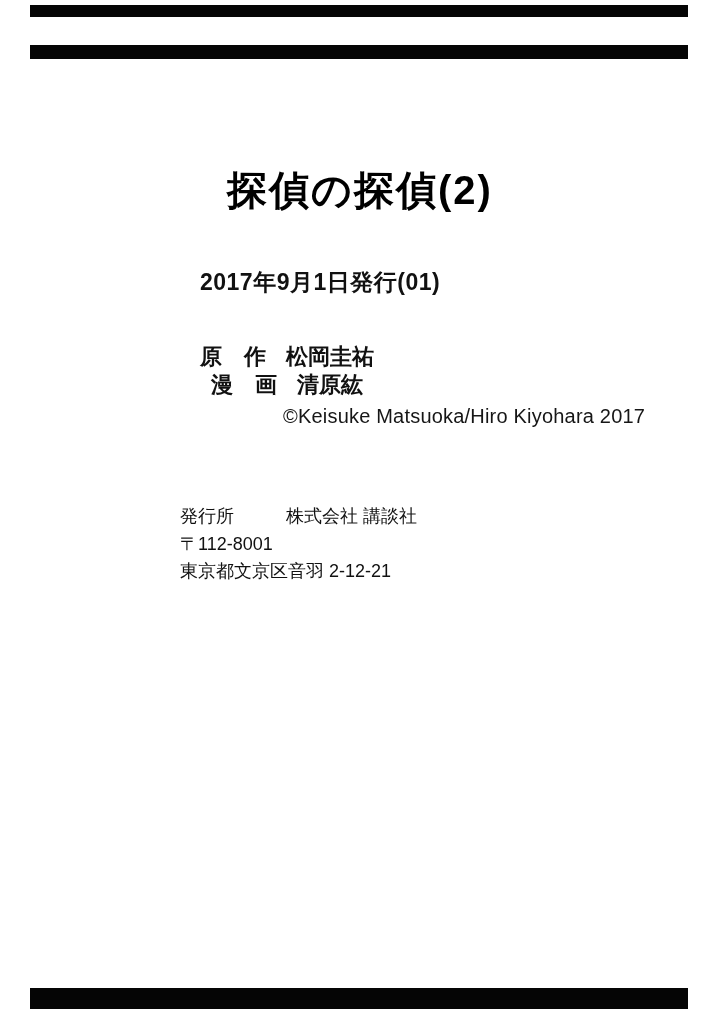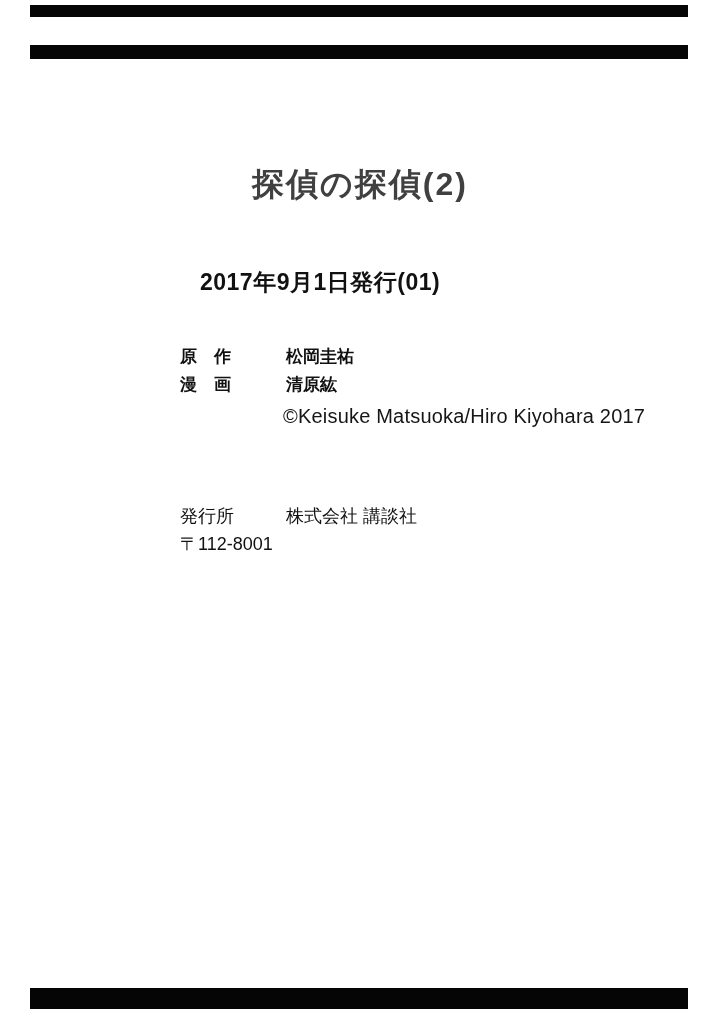"探偵の探偵(2)" .title { color: #404040 -> #000000; font-size: 32px -> 40px }
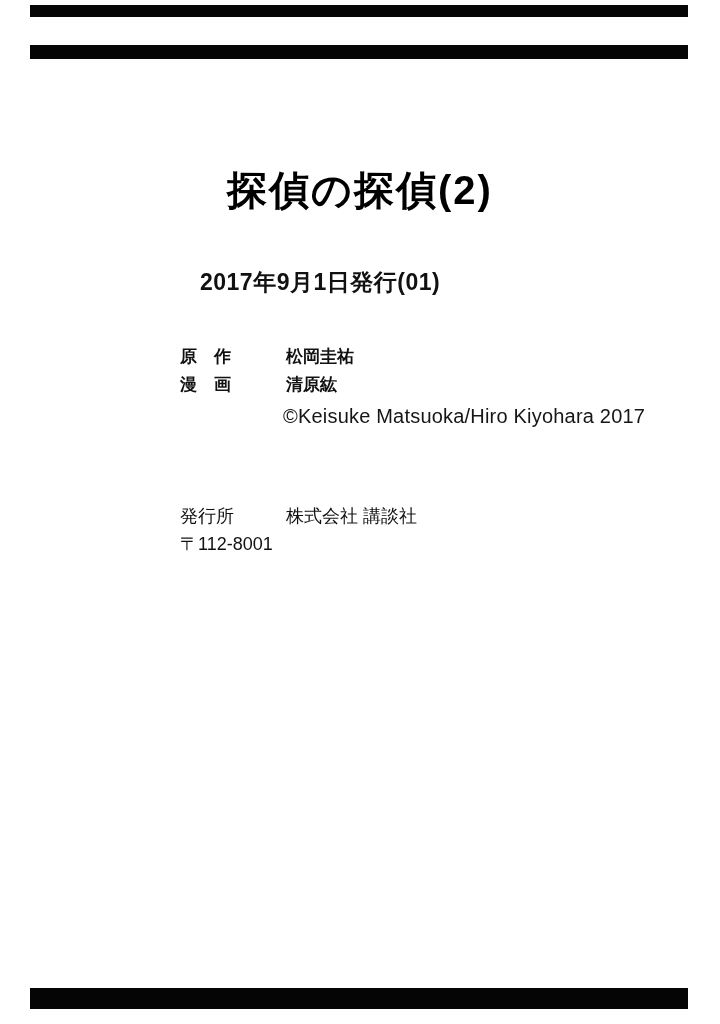"原 作 松岡圭祐" .credits { font-size: 17px -> 22px; text-align: none -> center }
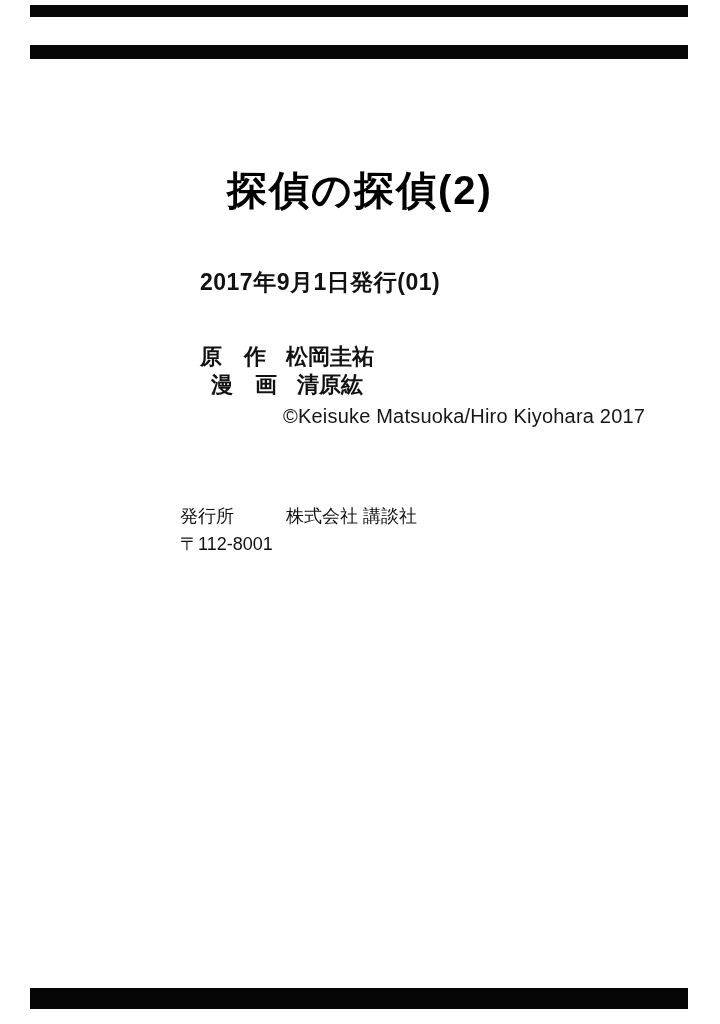"東京都文京区音羽 2-12-21" div.office-indent { html: none -> <div>東京都文京区音羽 2-12-21</div> }
